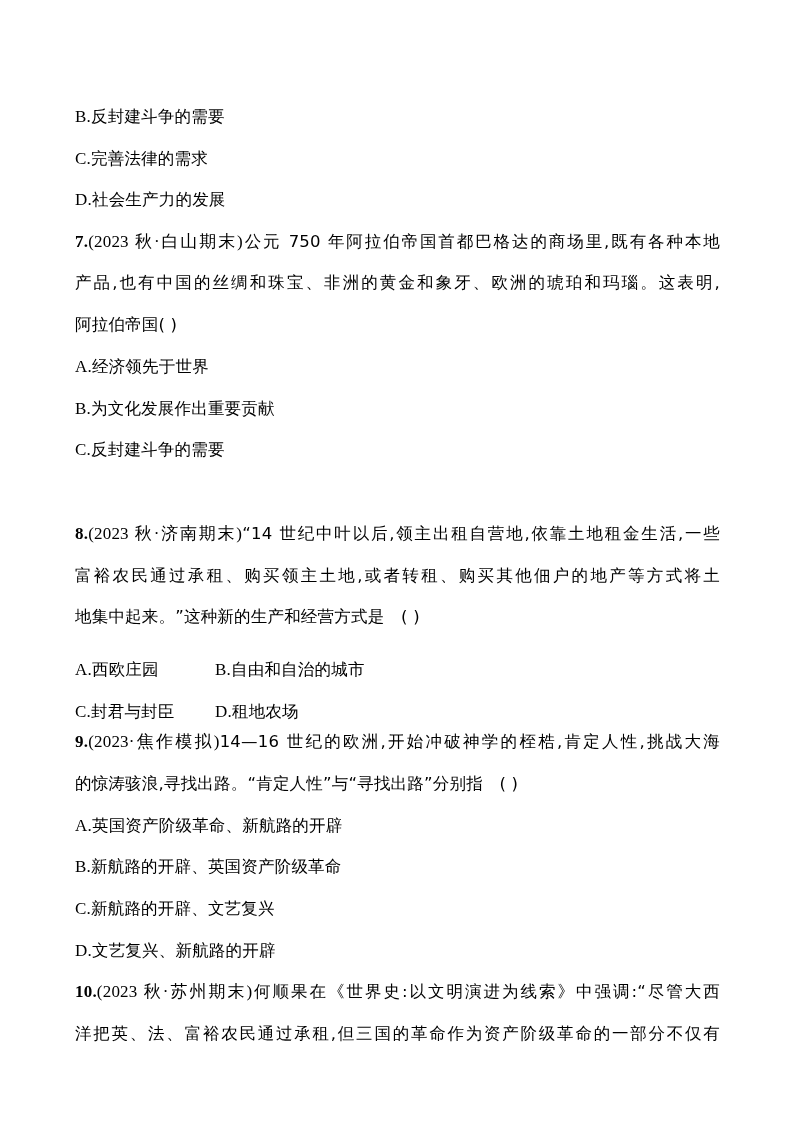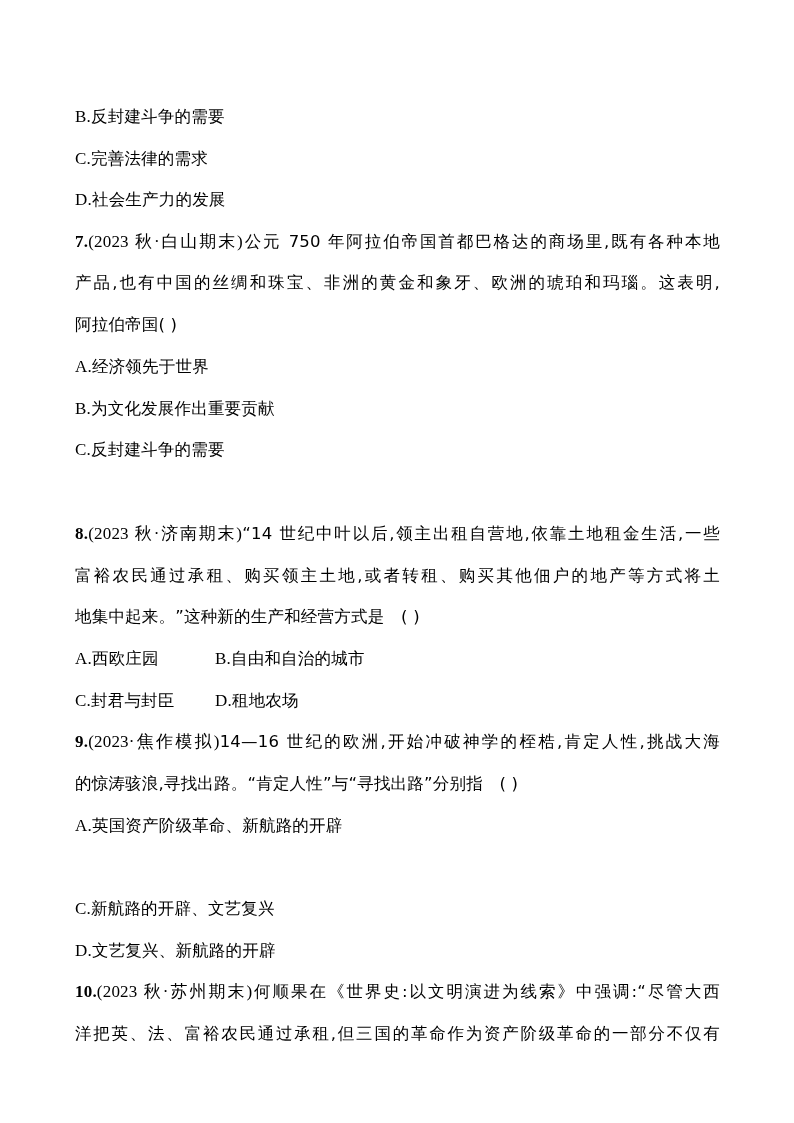"A.西欧庄园" .inline-opt { margin-top: none -> 11px }
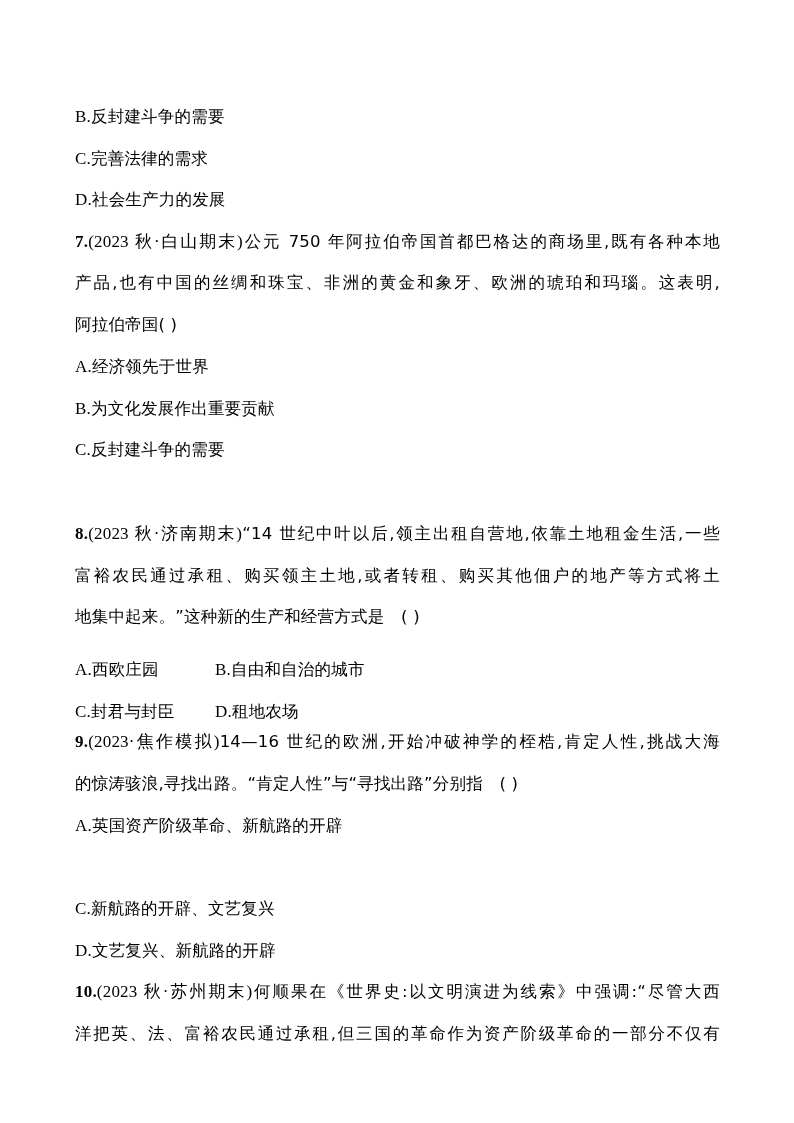"B.新航路的开辟、英国资产阶级革命" div.line { html: none -> <div> <span>B.</span><span>新航路的开辟、英国资产阶级革命</span> </div> }
